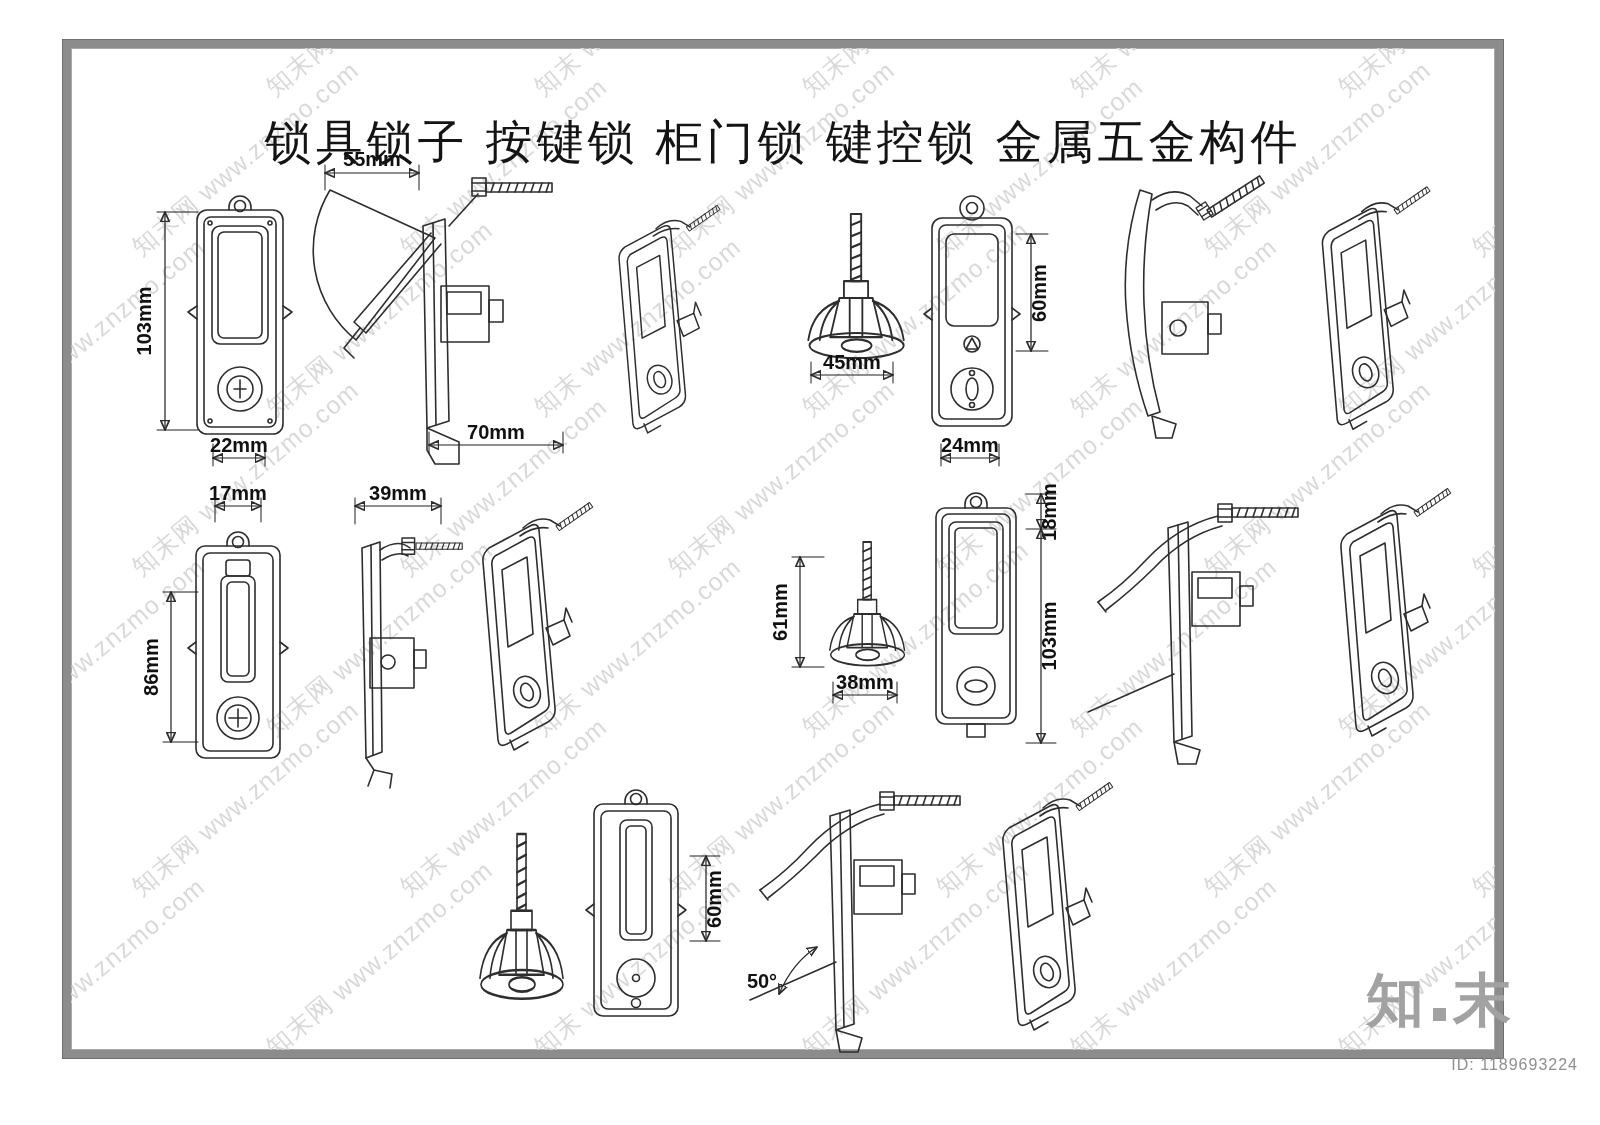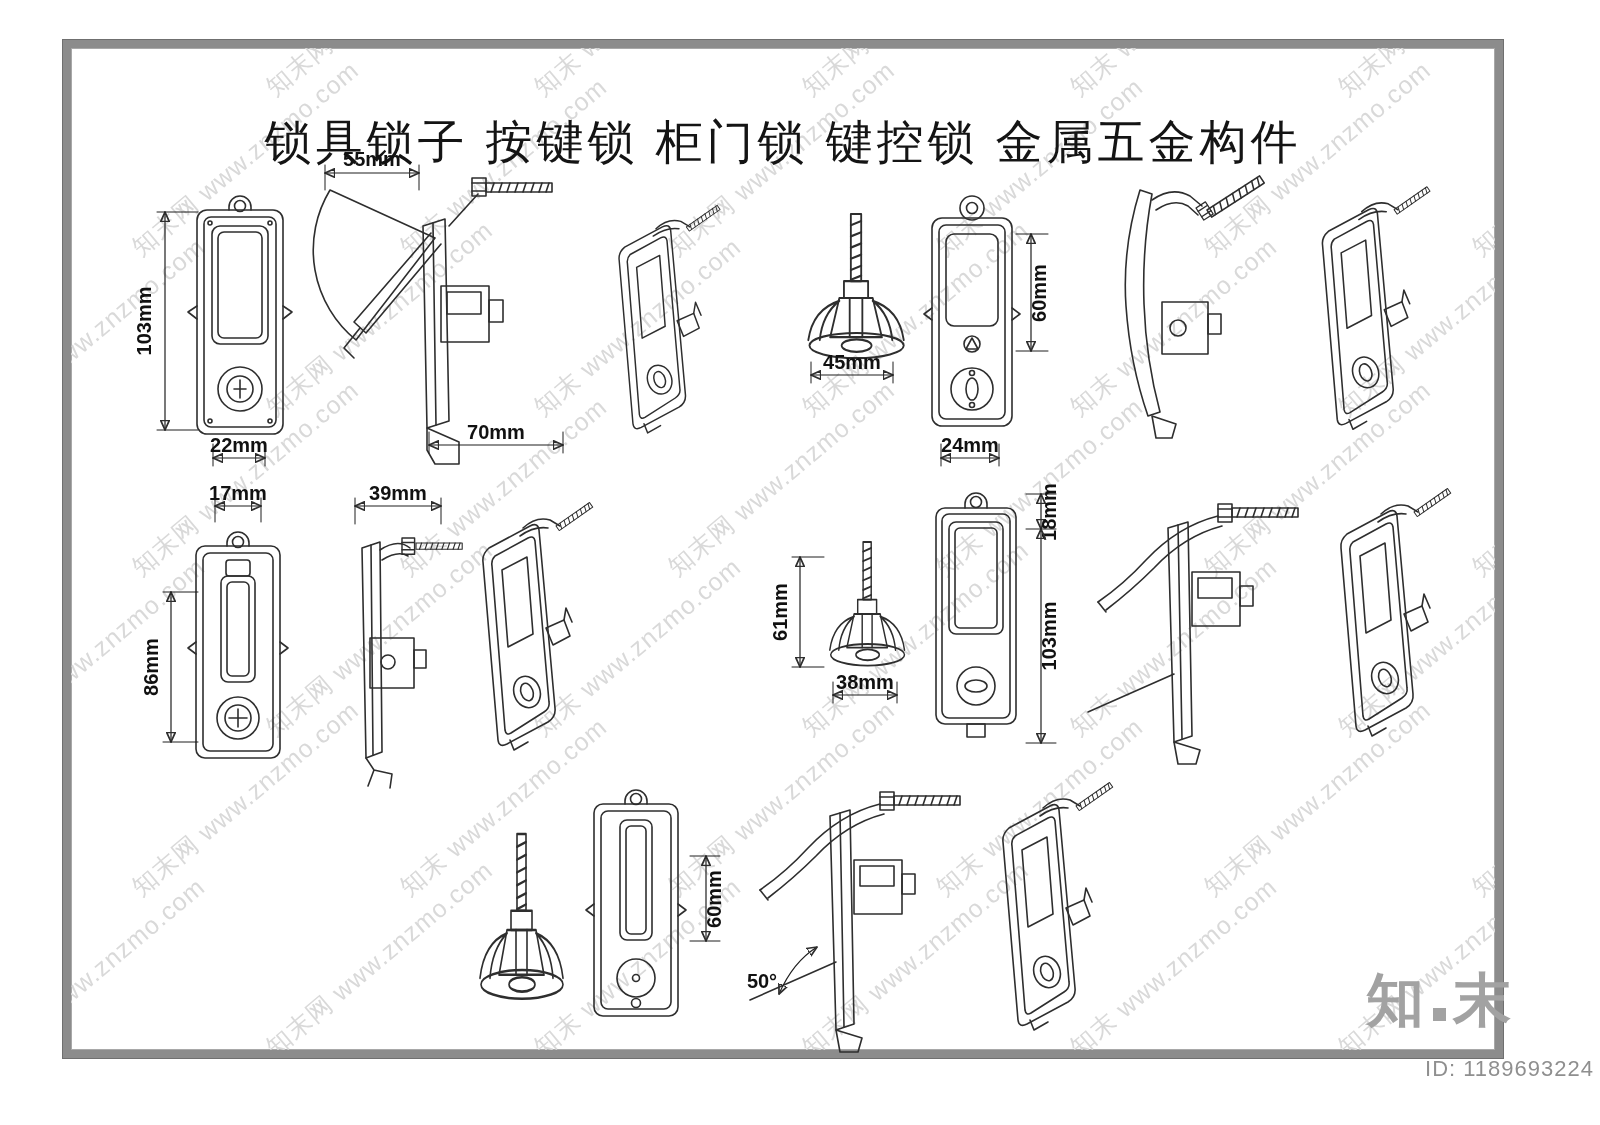"ID: 1189693224" .sheet-id { font-size: 22px -> 16px; right: 6px -> 22px }
